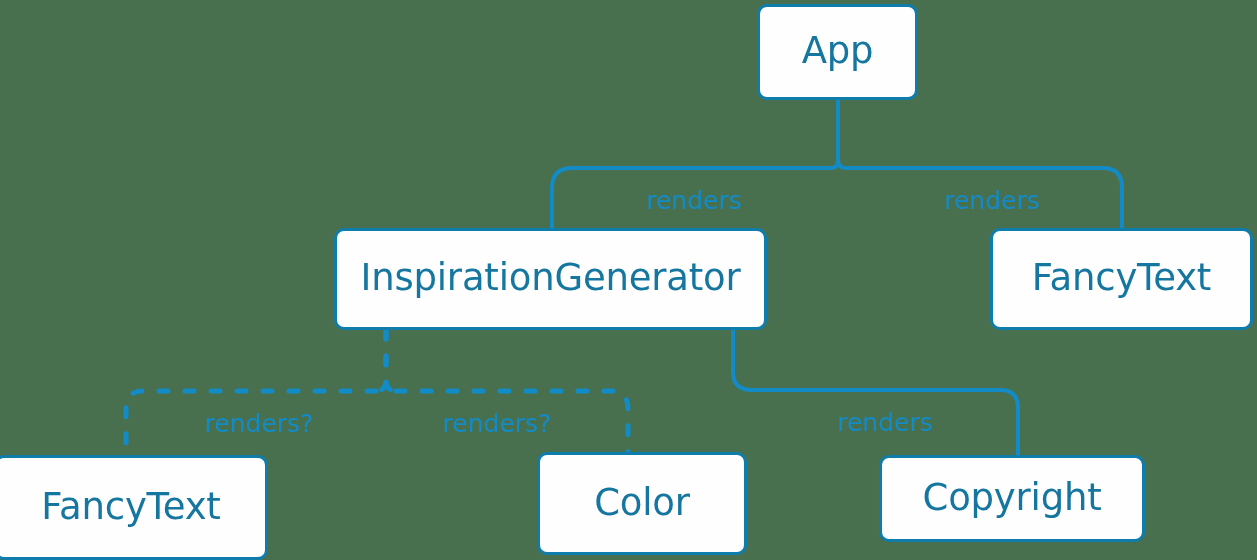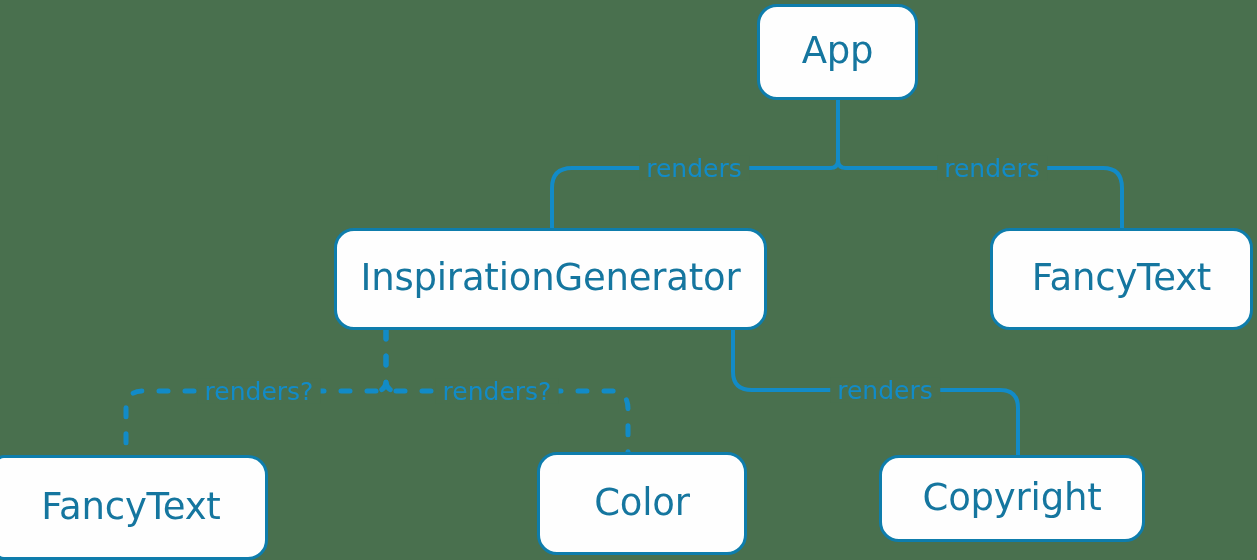"App" .node { border-radius: 20px -> 10px }
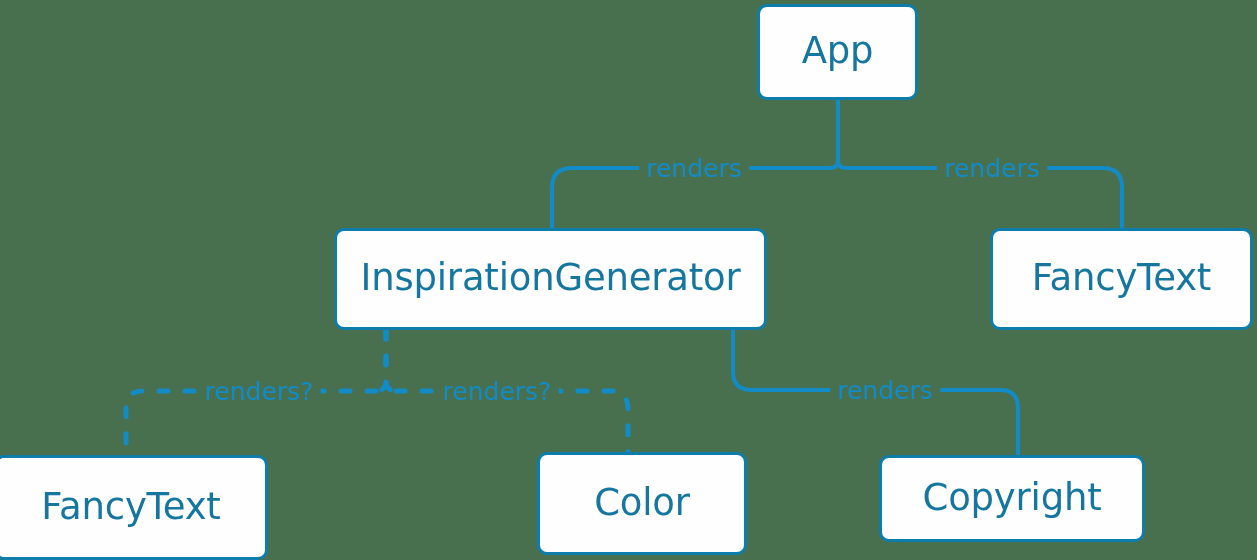"renders" .edge-label { margin-top: none -> 32px }
